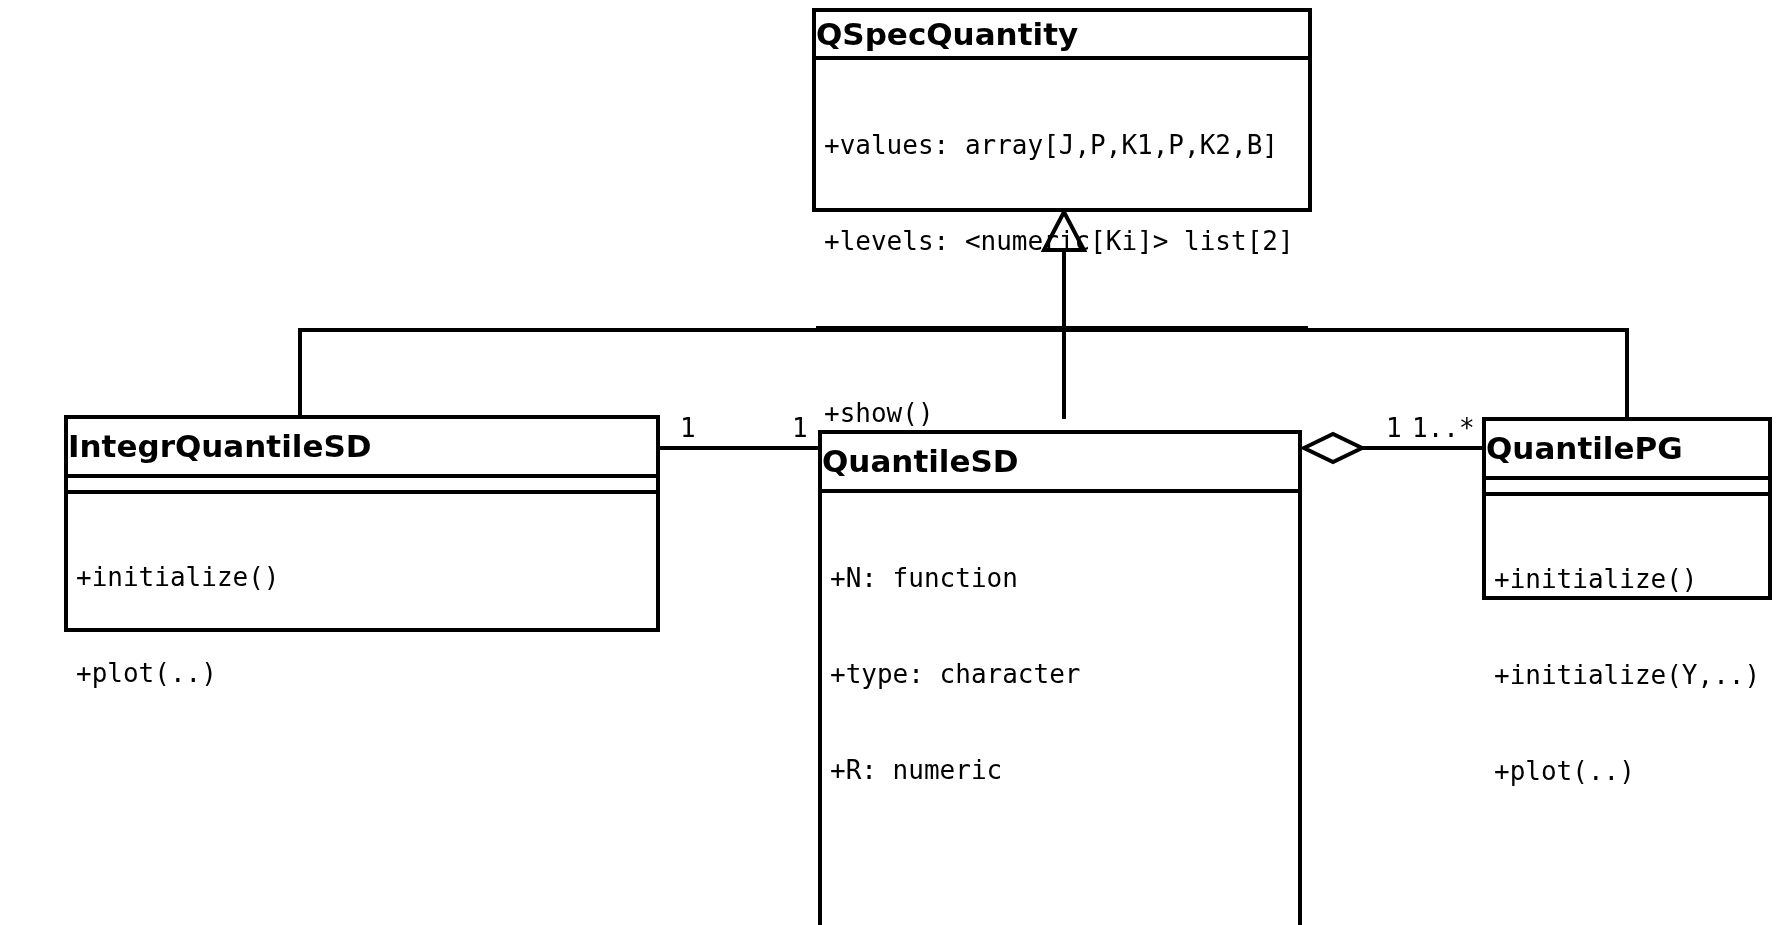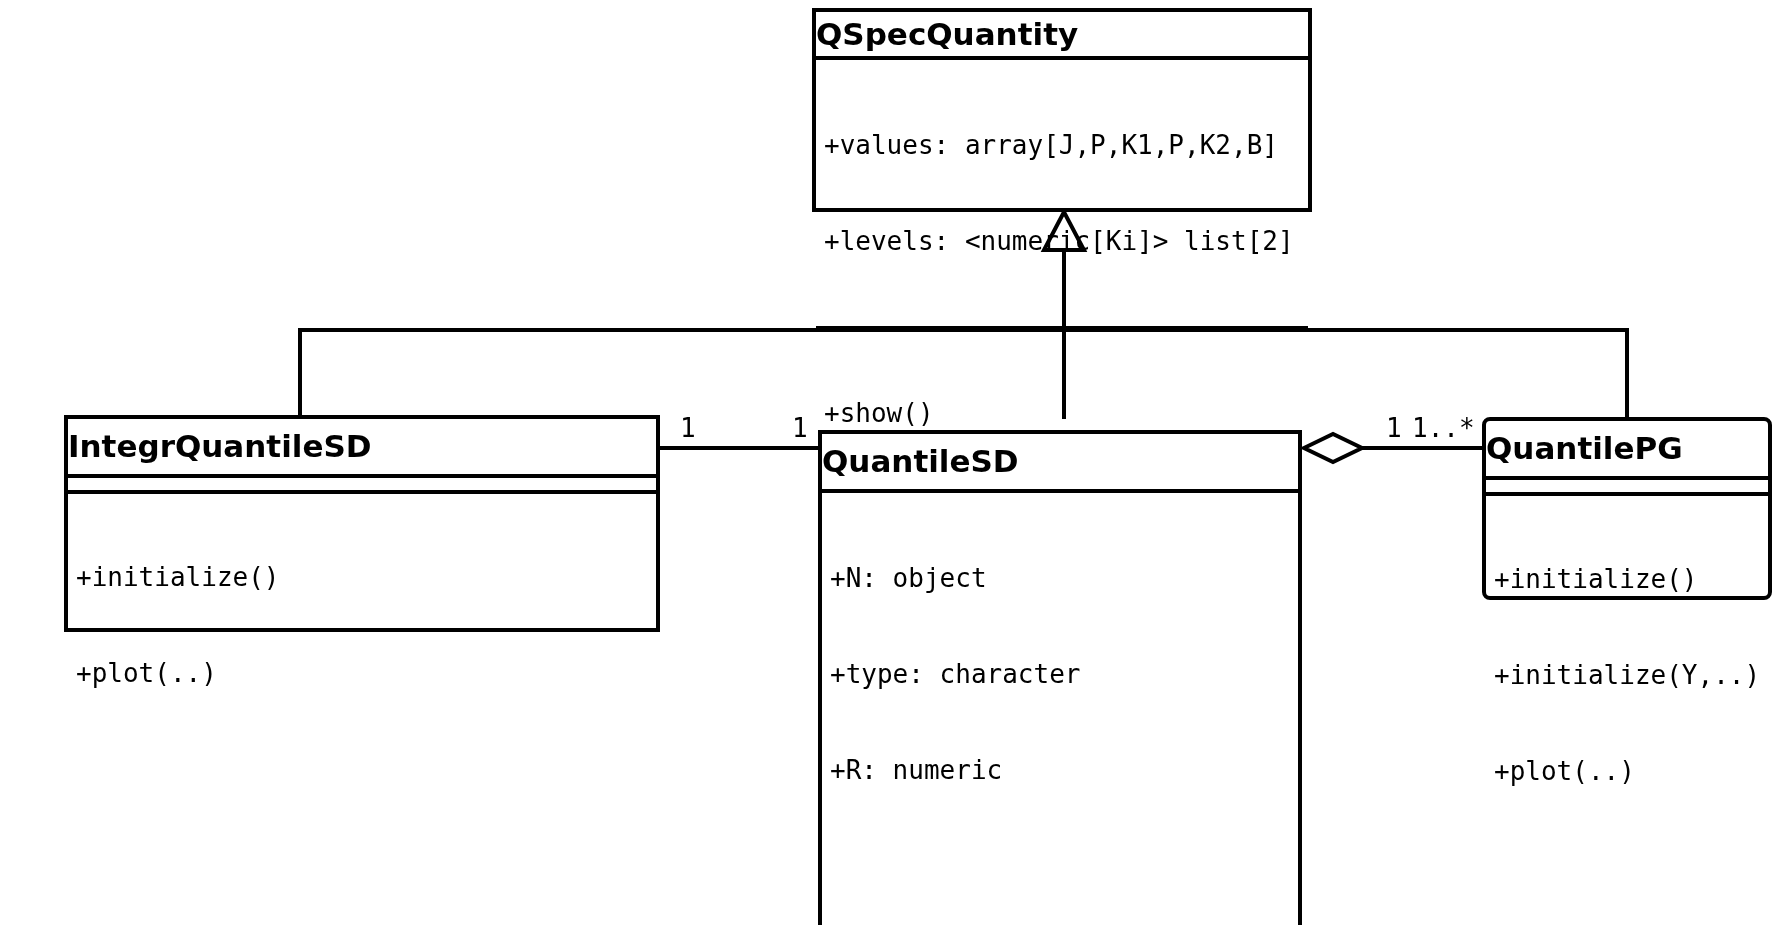"QuantilePG" div.uml-class { border-radius: 8px -> none }
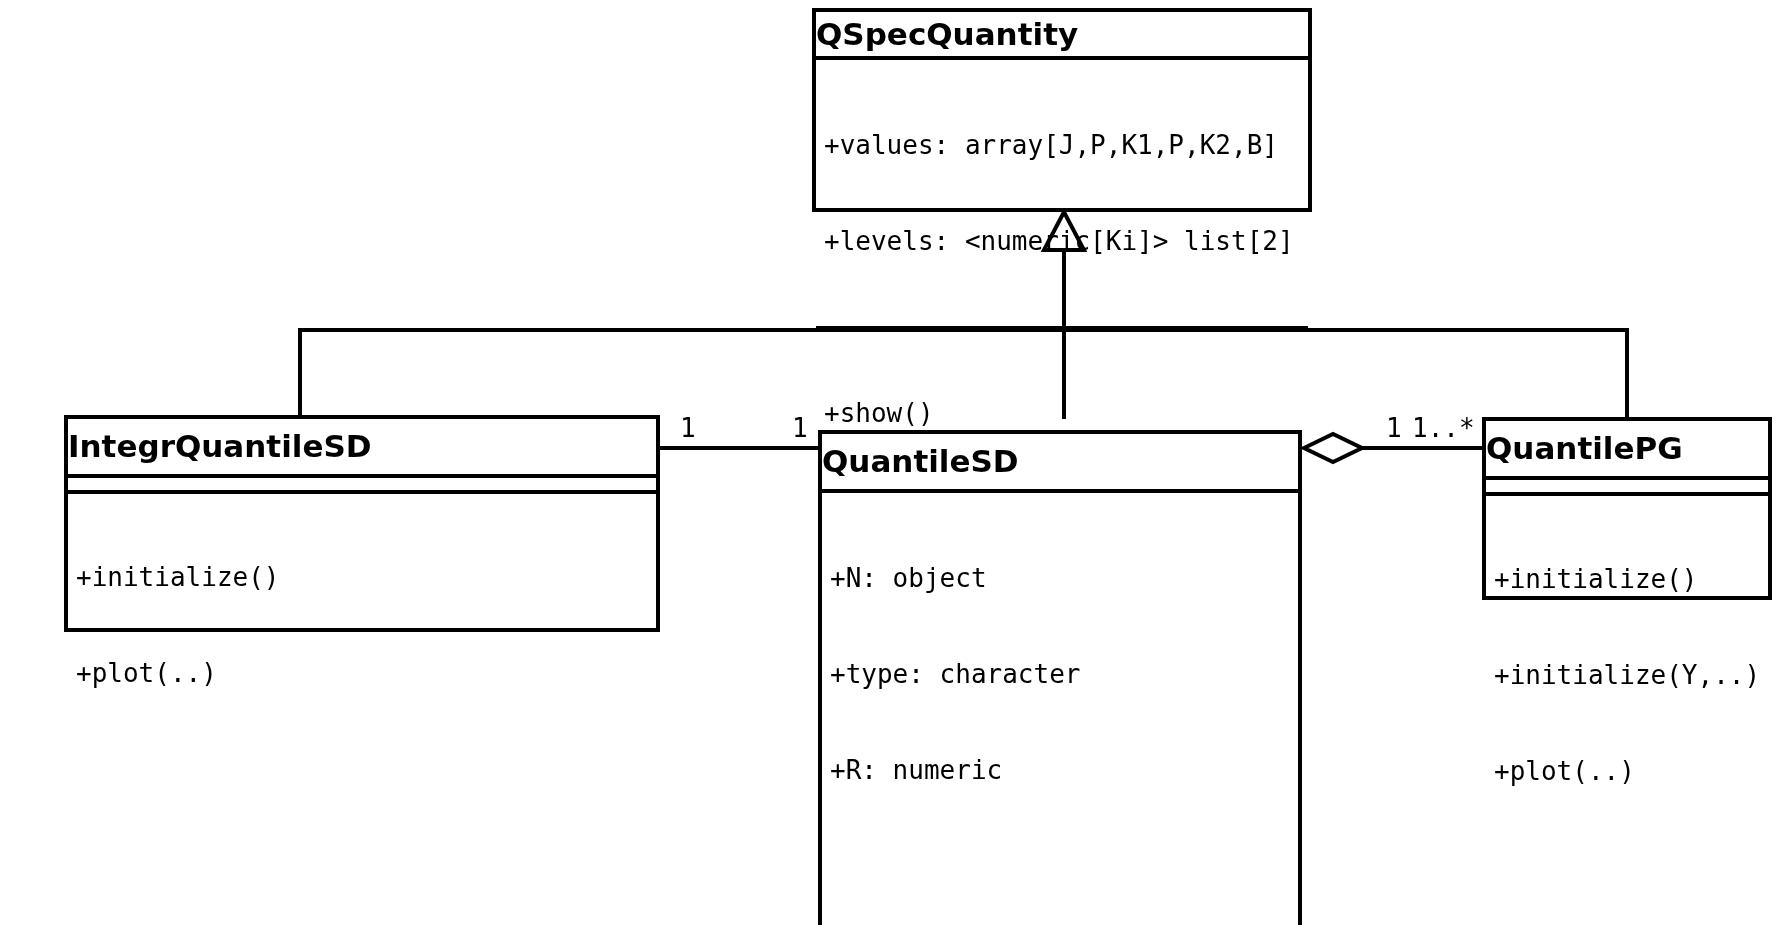"+N: object" div.uml-line { text: object -> function }
